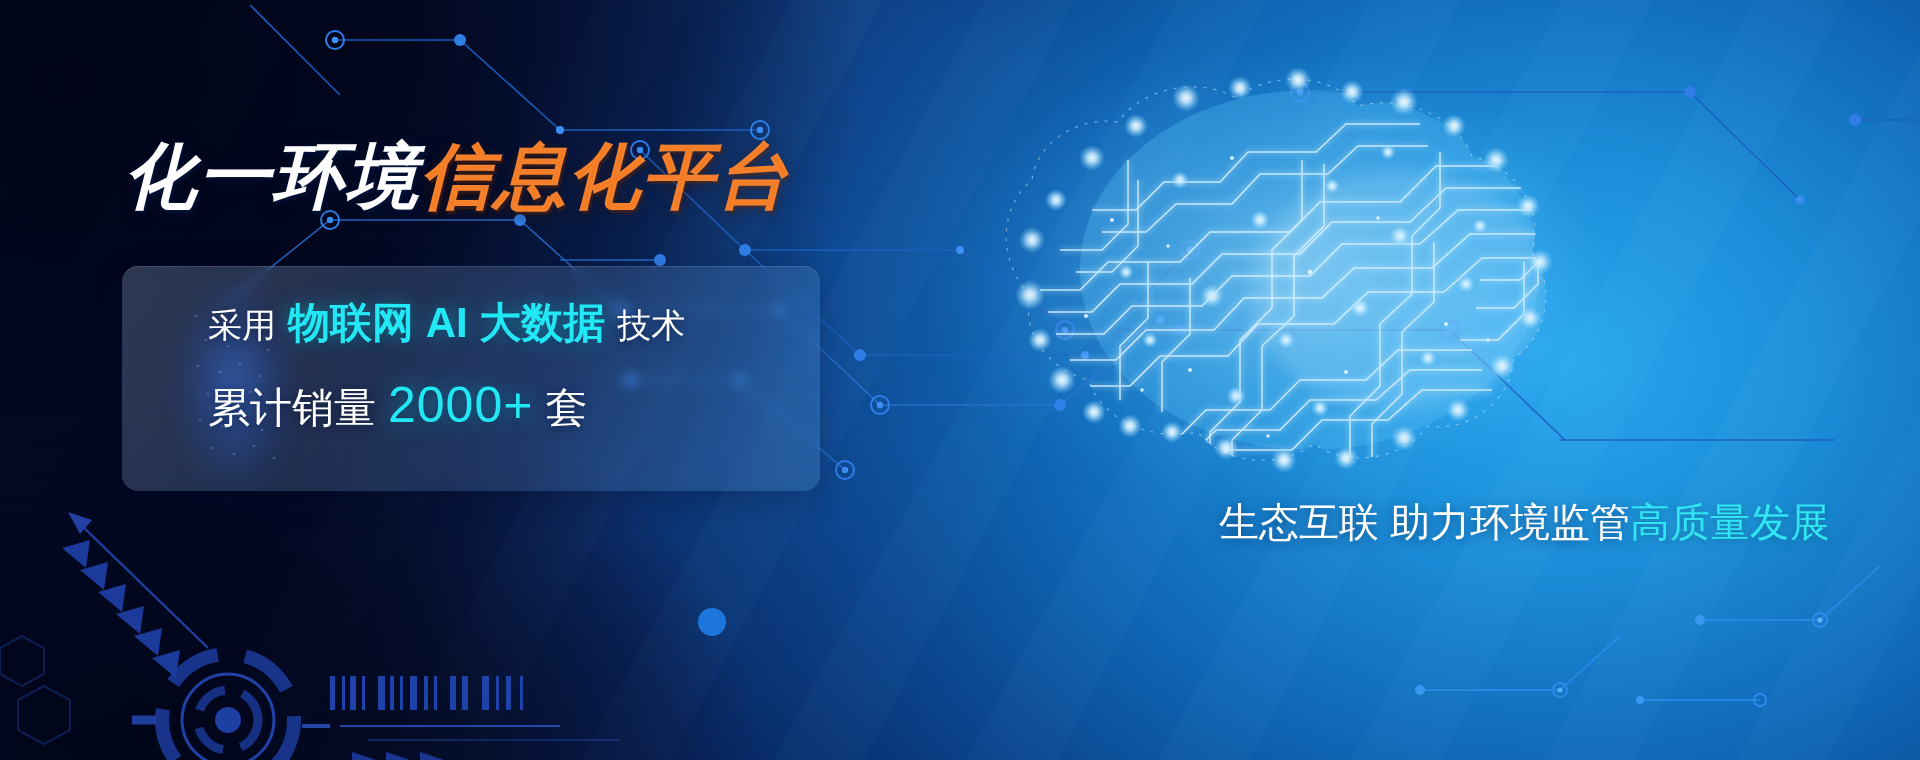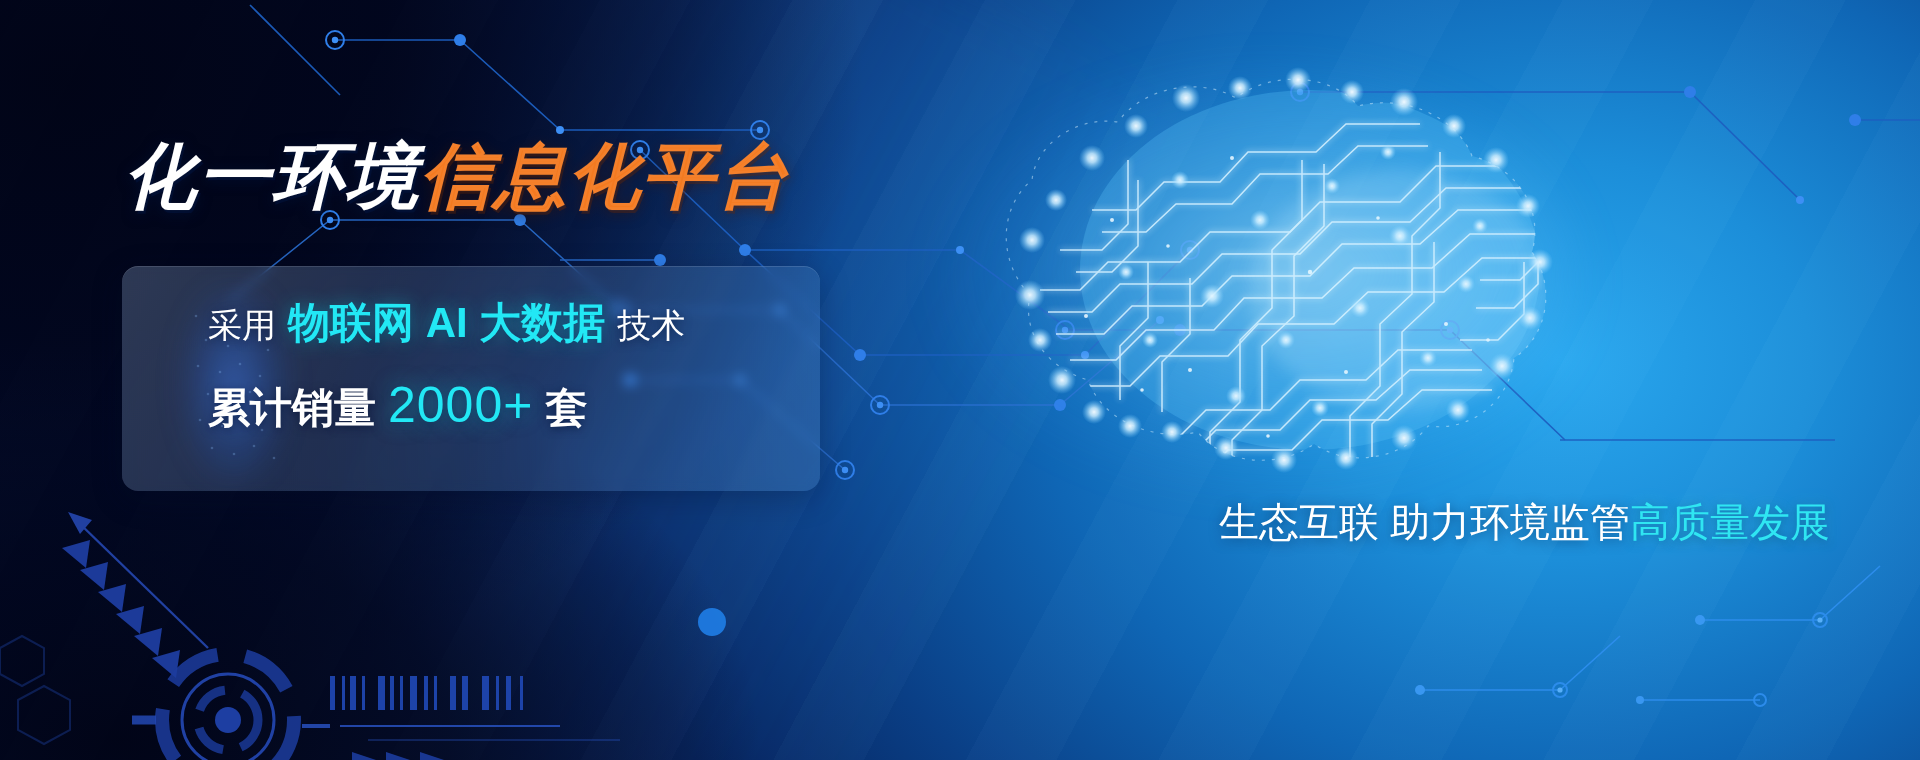"累计销量" .t-white-b { font-weight: bold -> normal }
